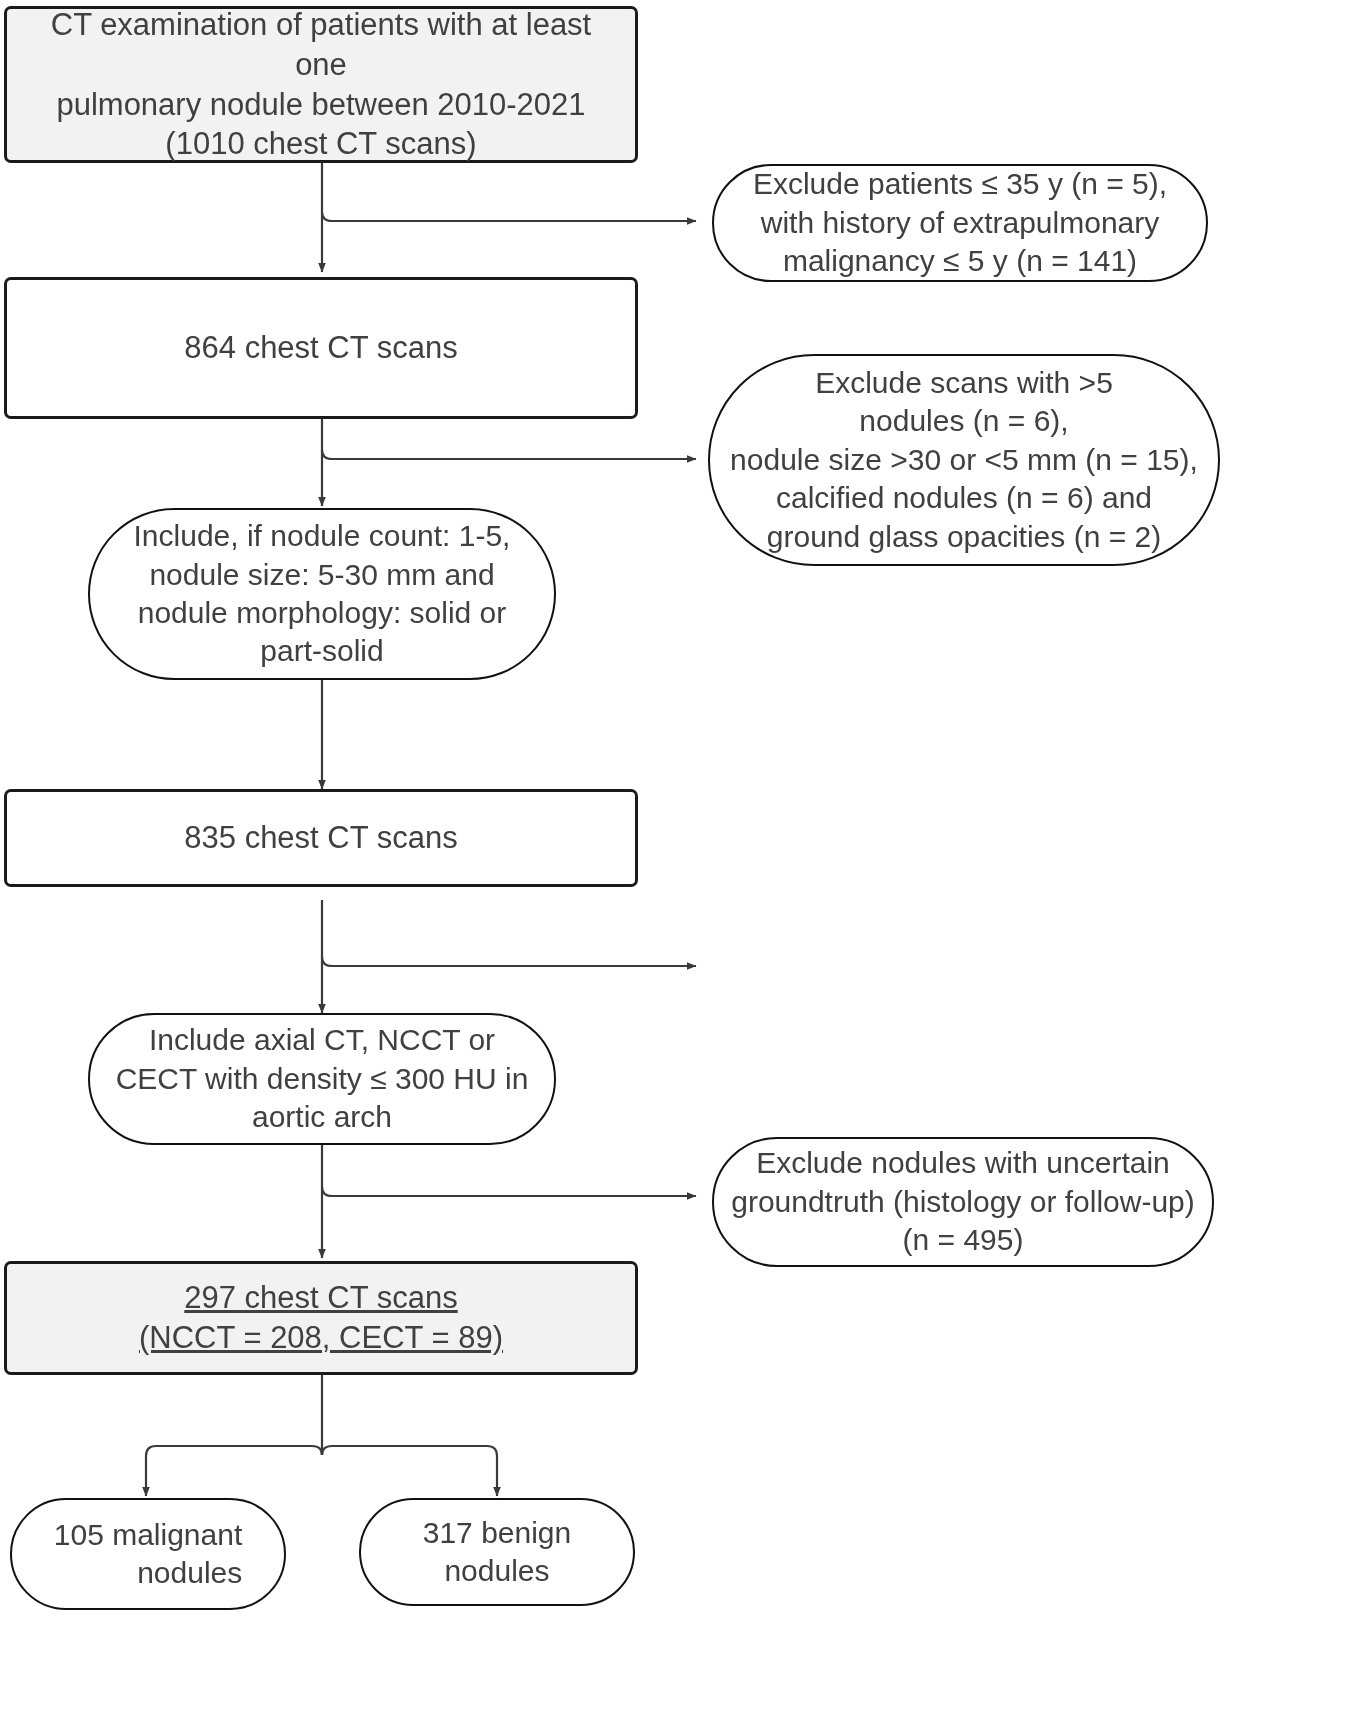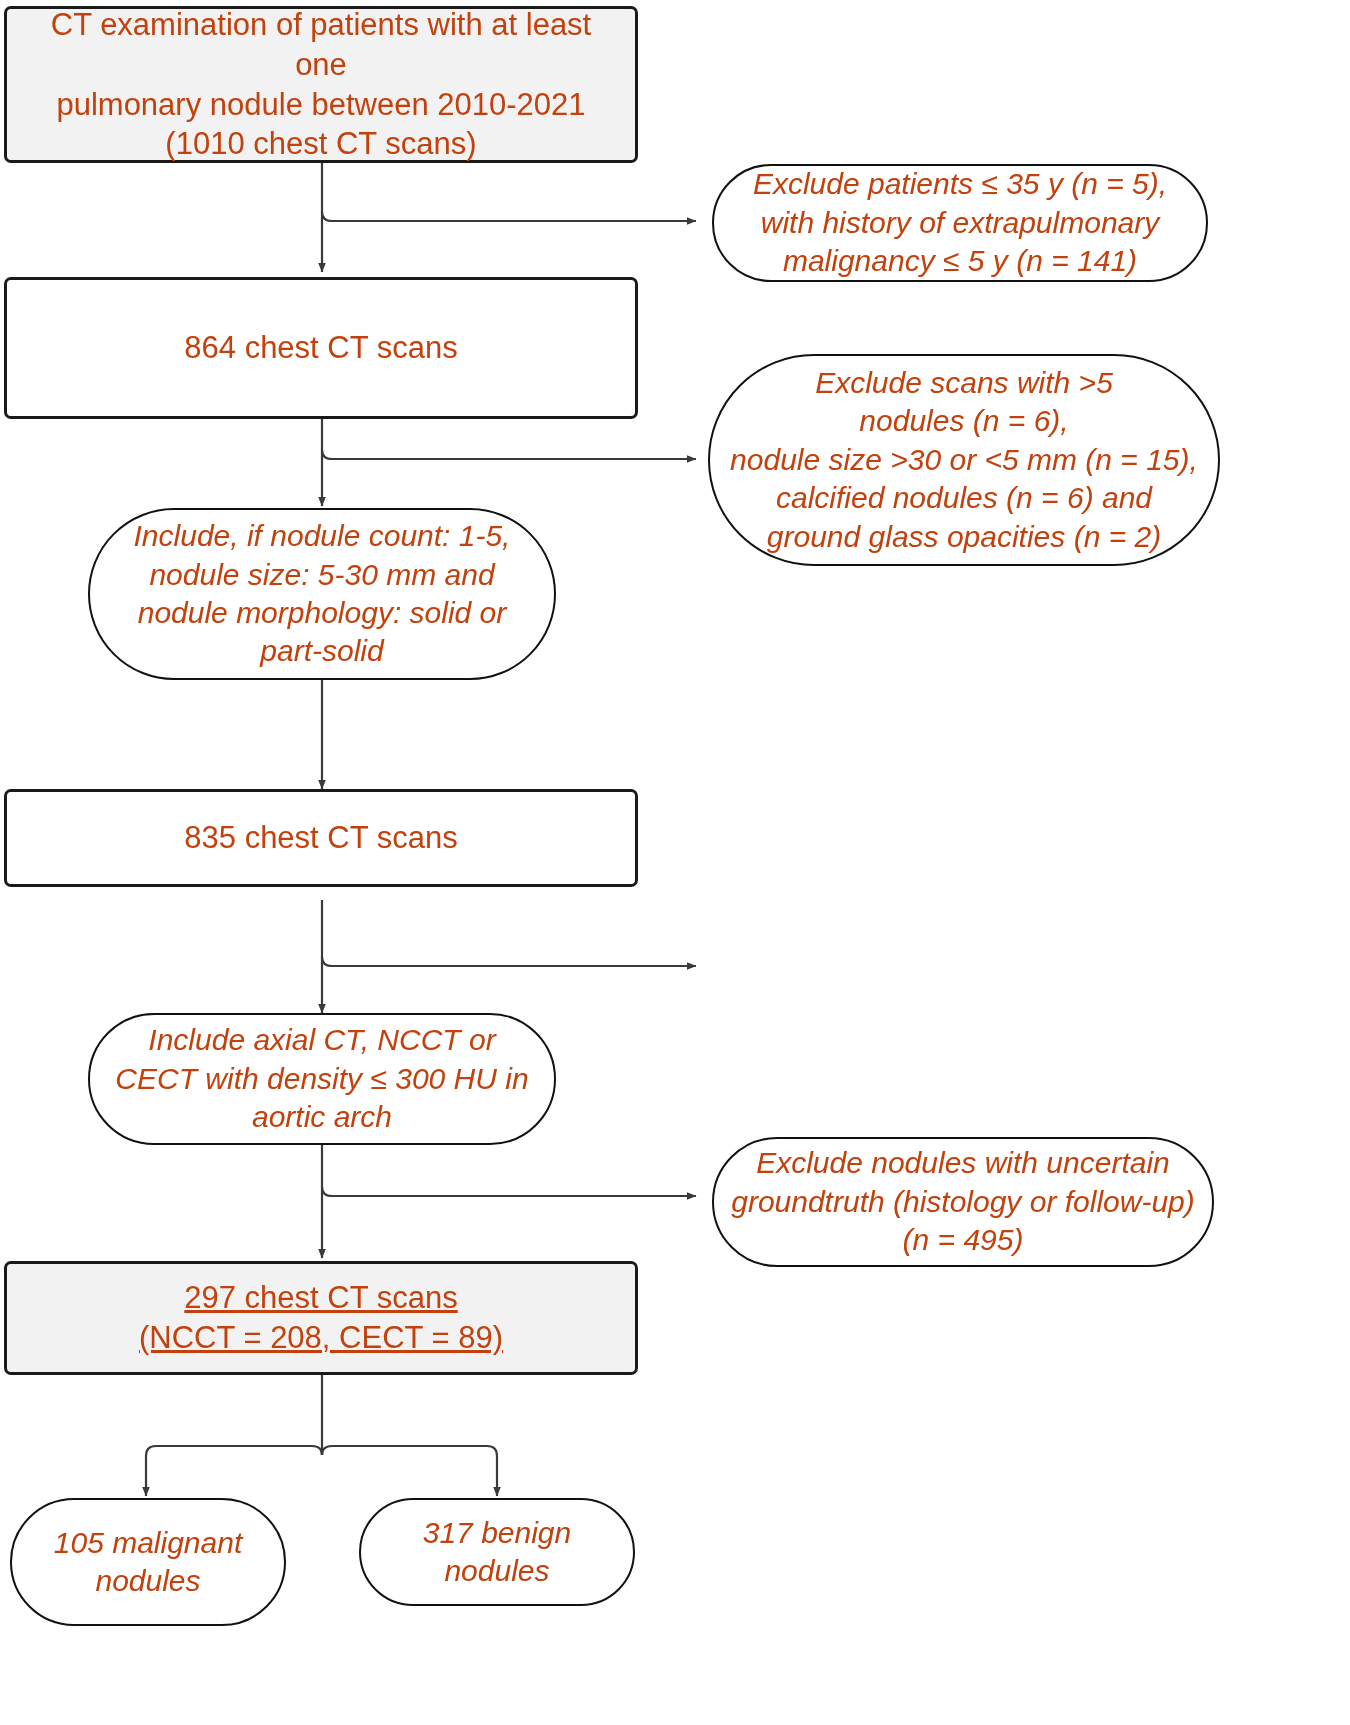"CT examination of patients with" .node { color: #c2410c -> #404040 }
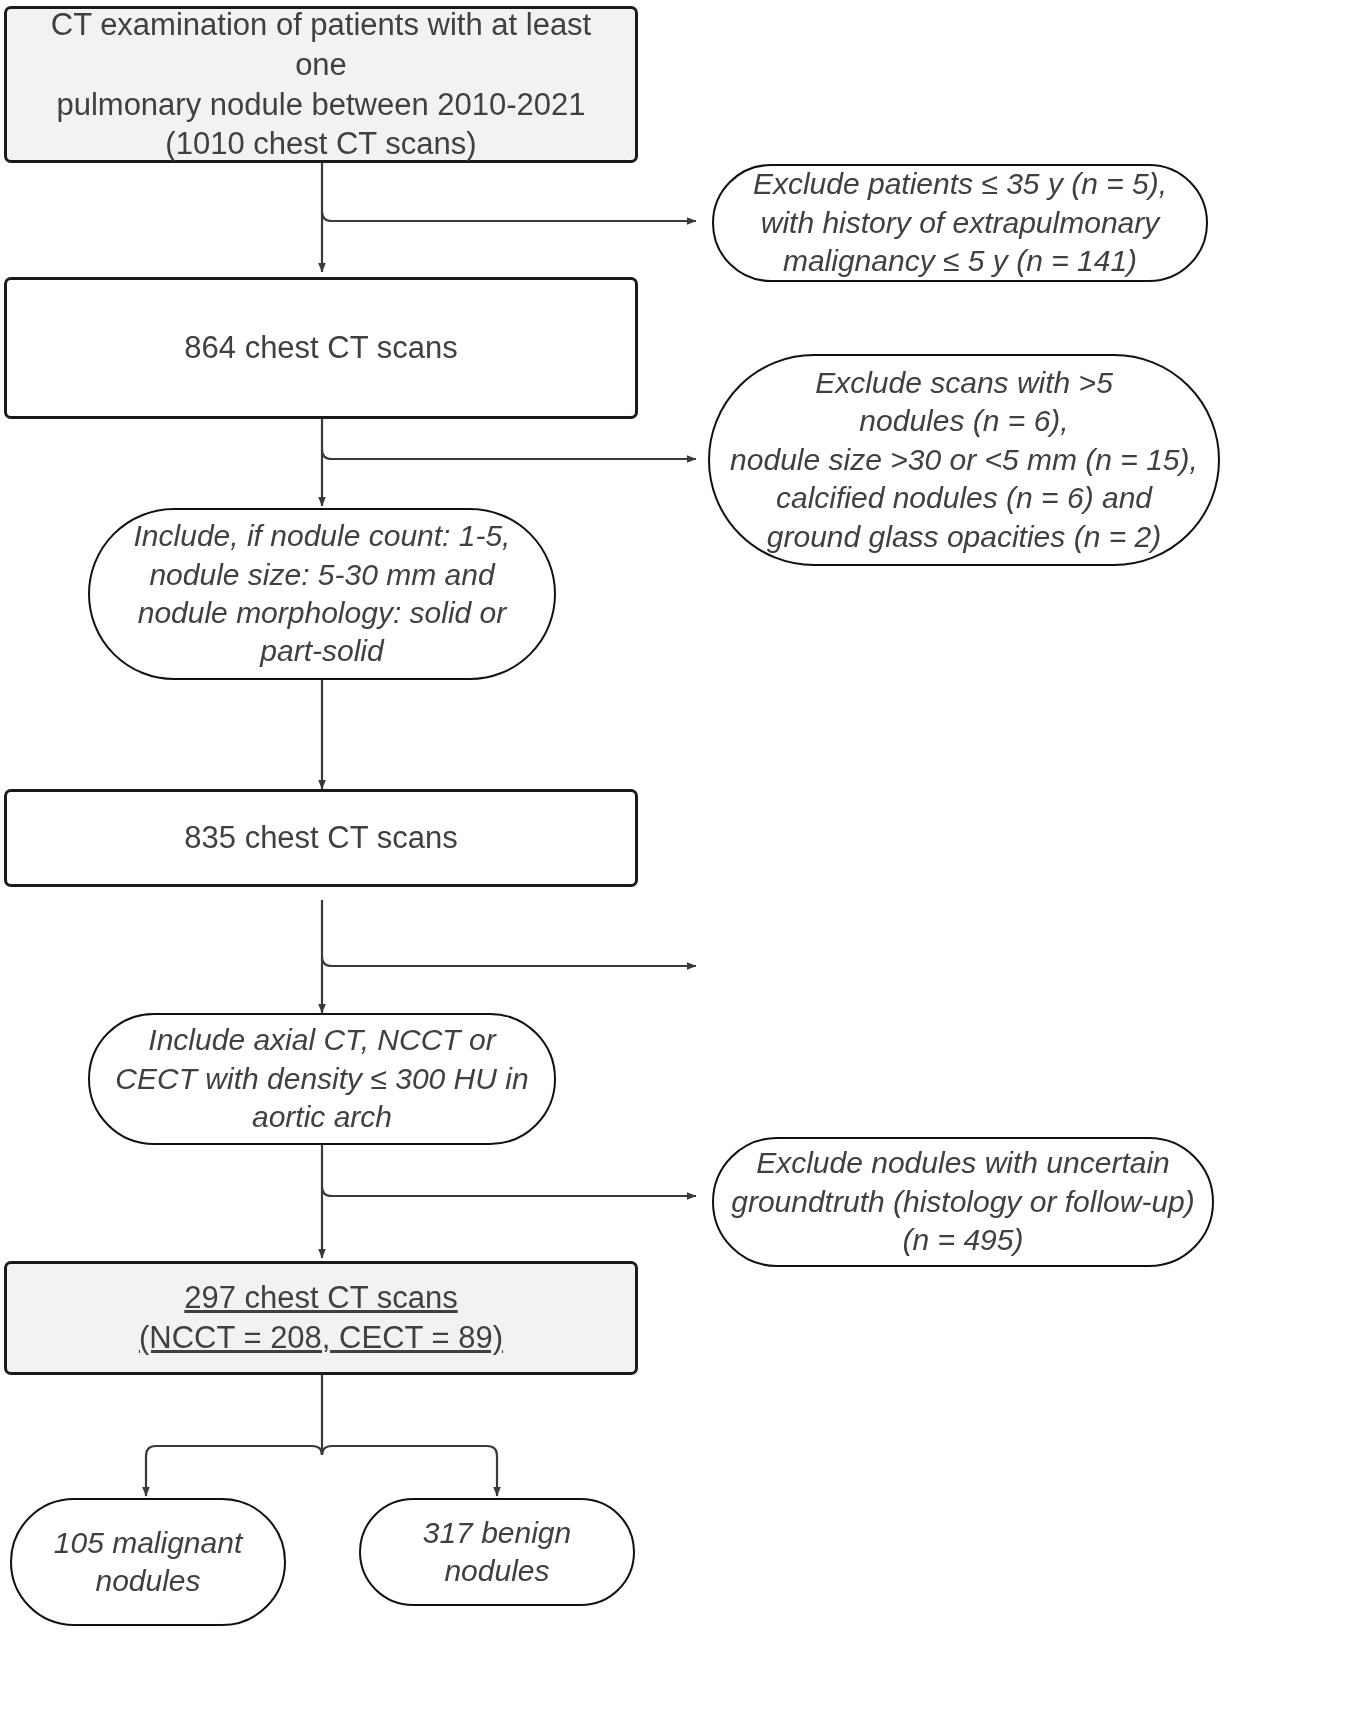"Exclude patients ≤ 35 y" .pill { font-style: italic -> none }
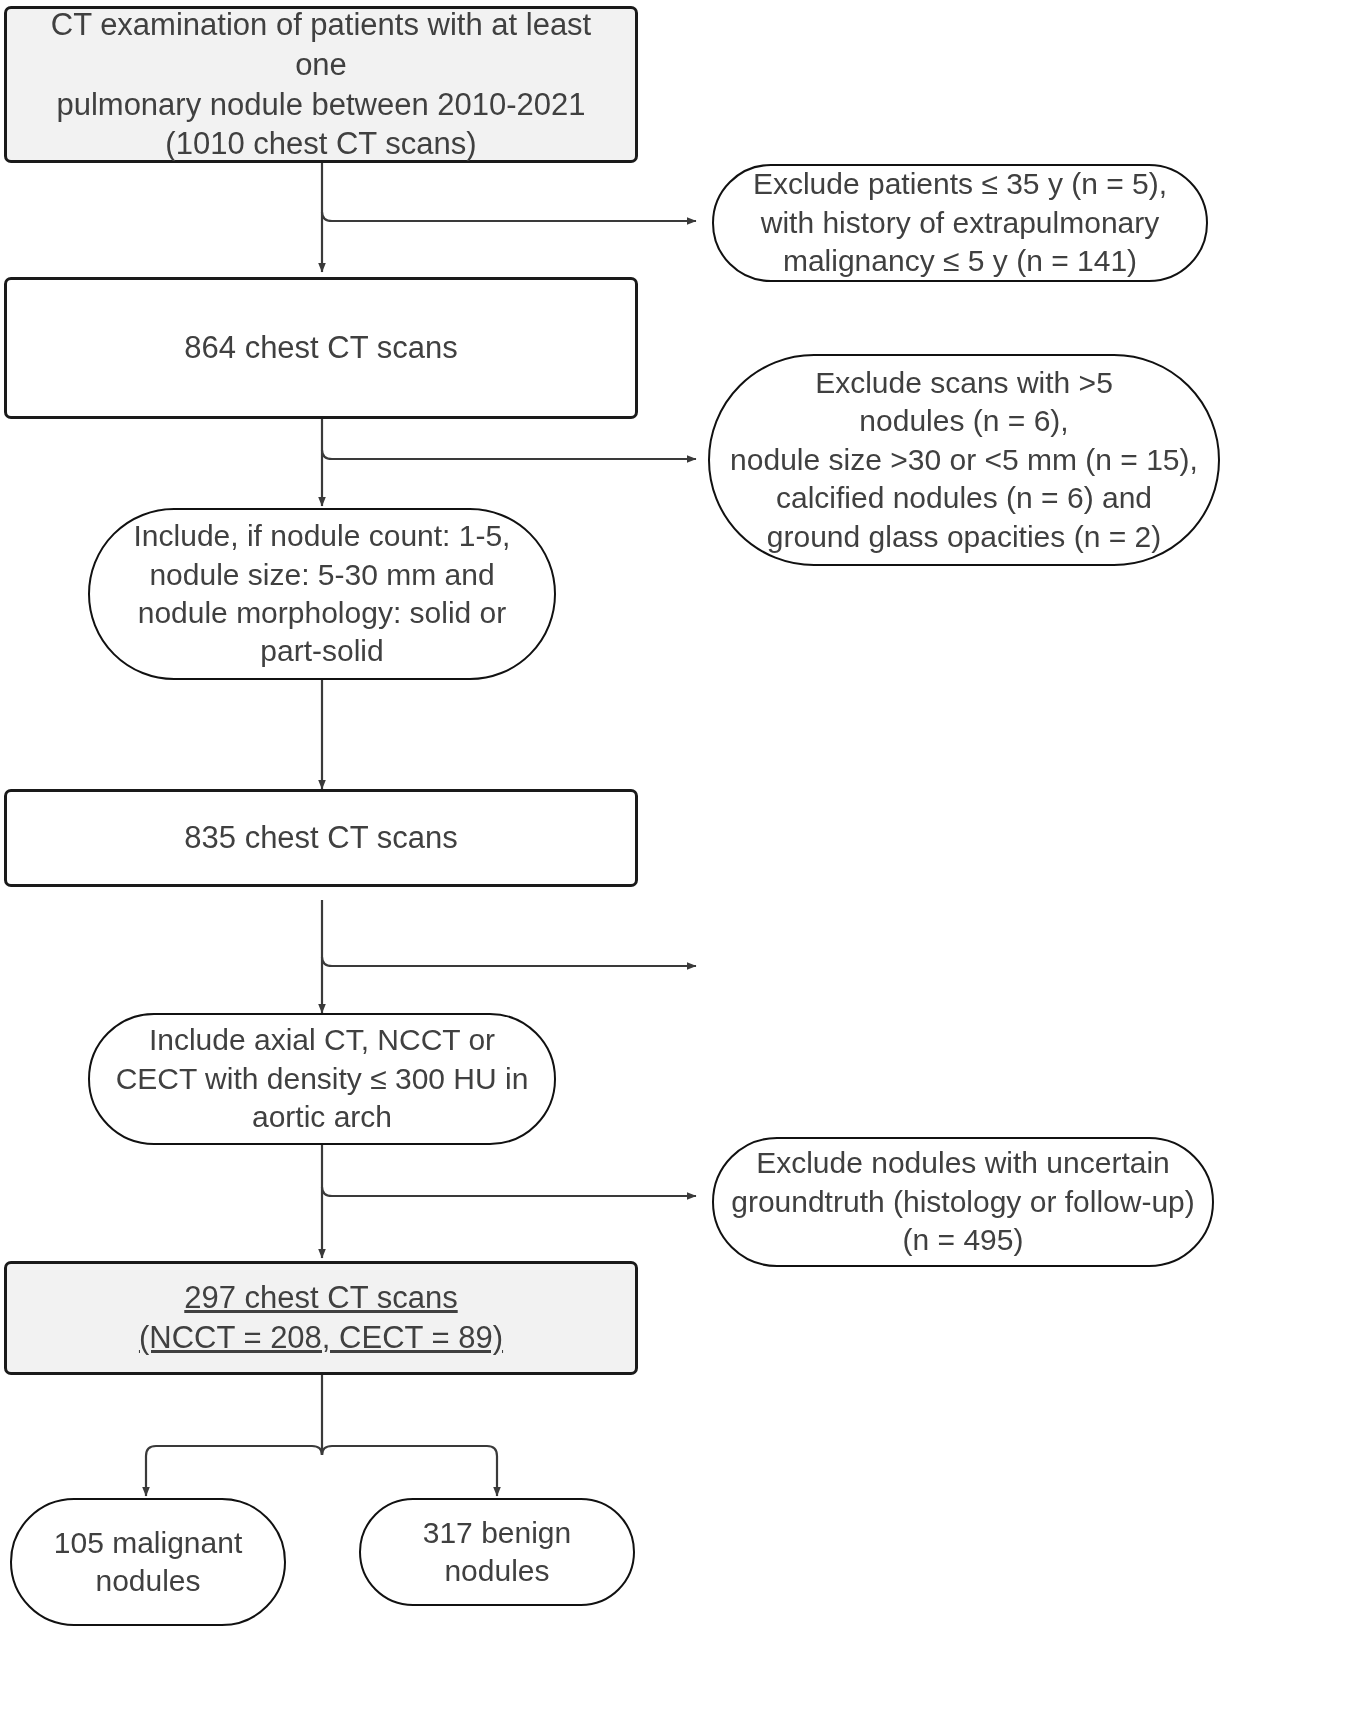"105 malignant" div.node { height: 128px -> 112px; text-align: none -> right }
